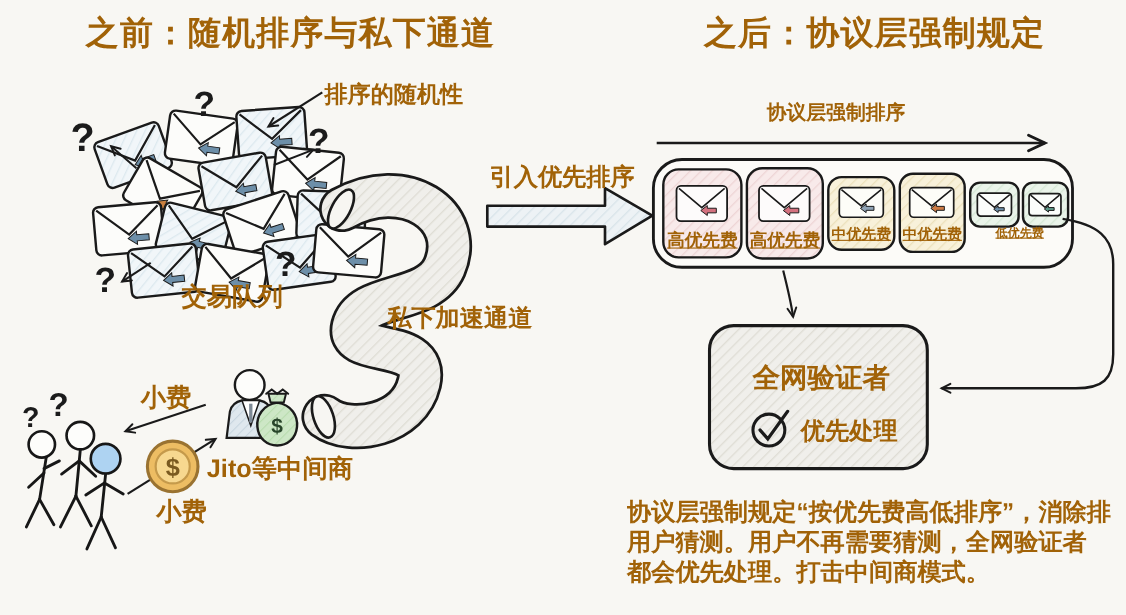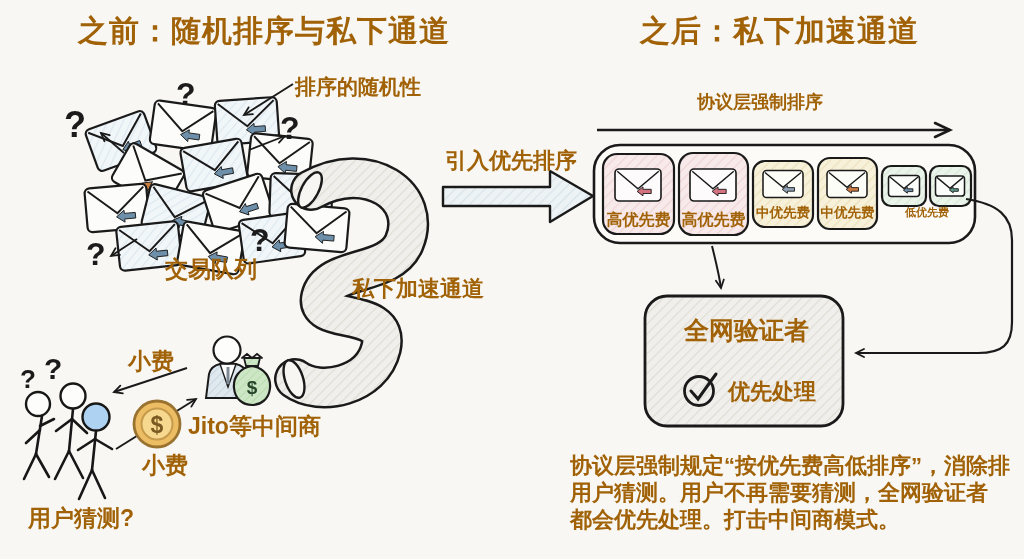"之后：私下加速通道" div.lbl { text: 私下加速通道 -> 协议层强制规定 }
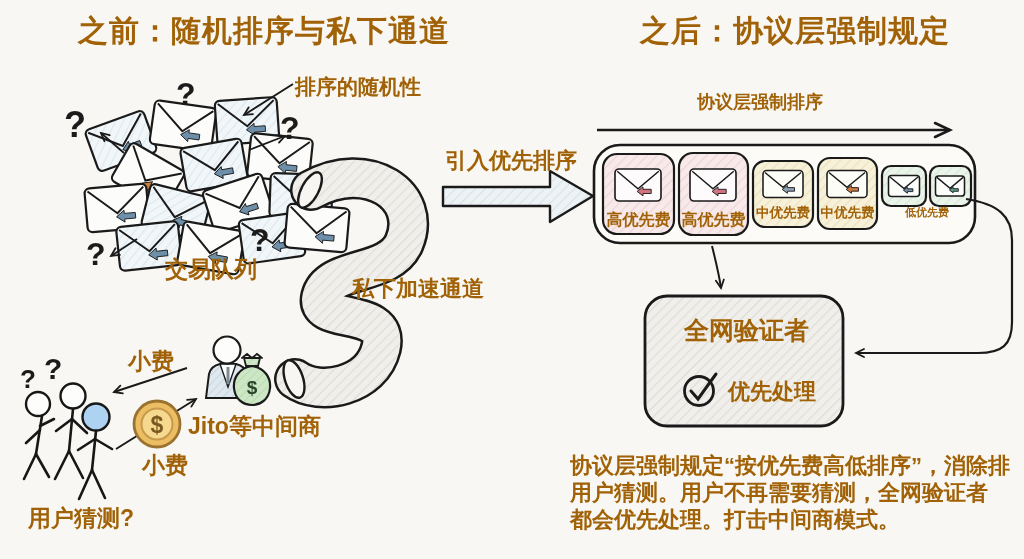"高优先费" .cardlbl { text-decoration: none -> underline }
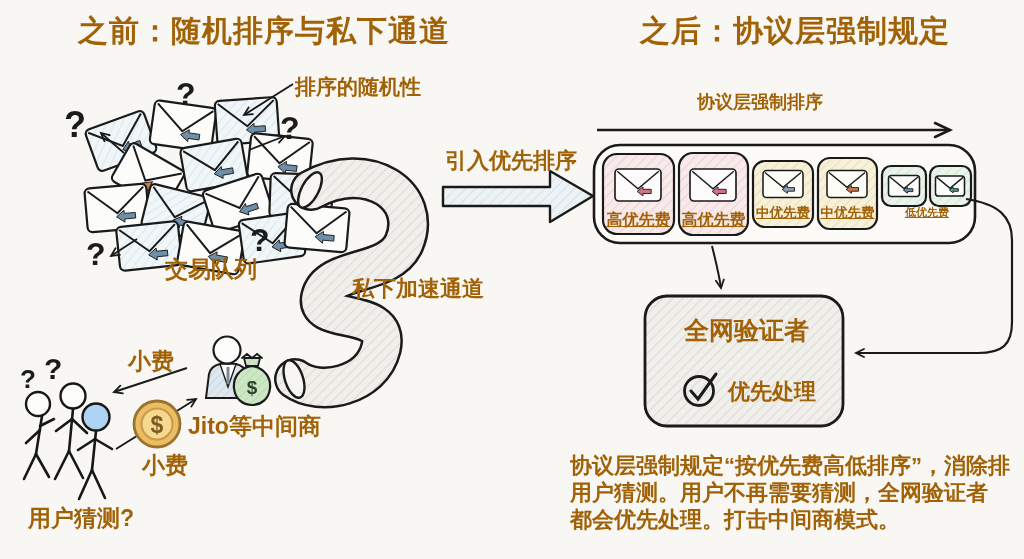"全网验证者" div.lbl { top: 316px -> 330px }
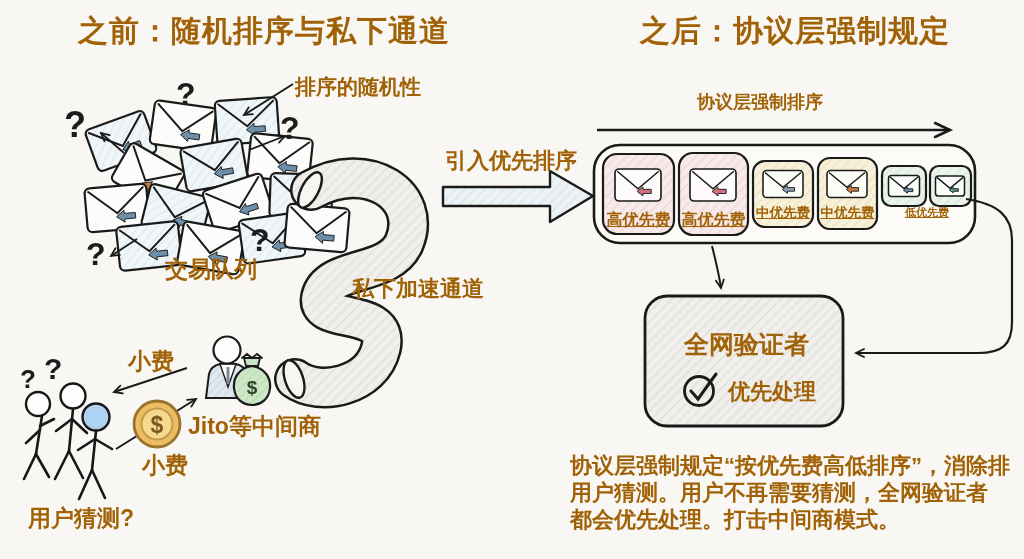"用户猜测?" div.lbl { html: <div>用户猜测?</div> -> none }
